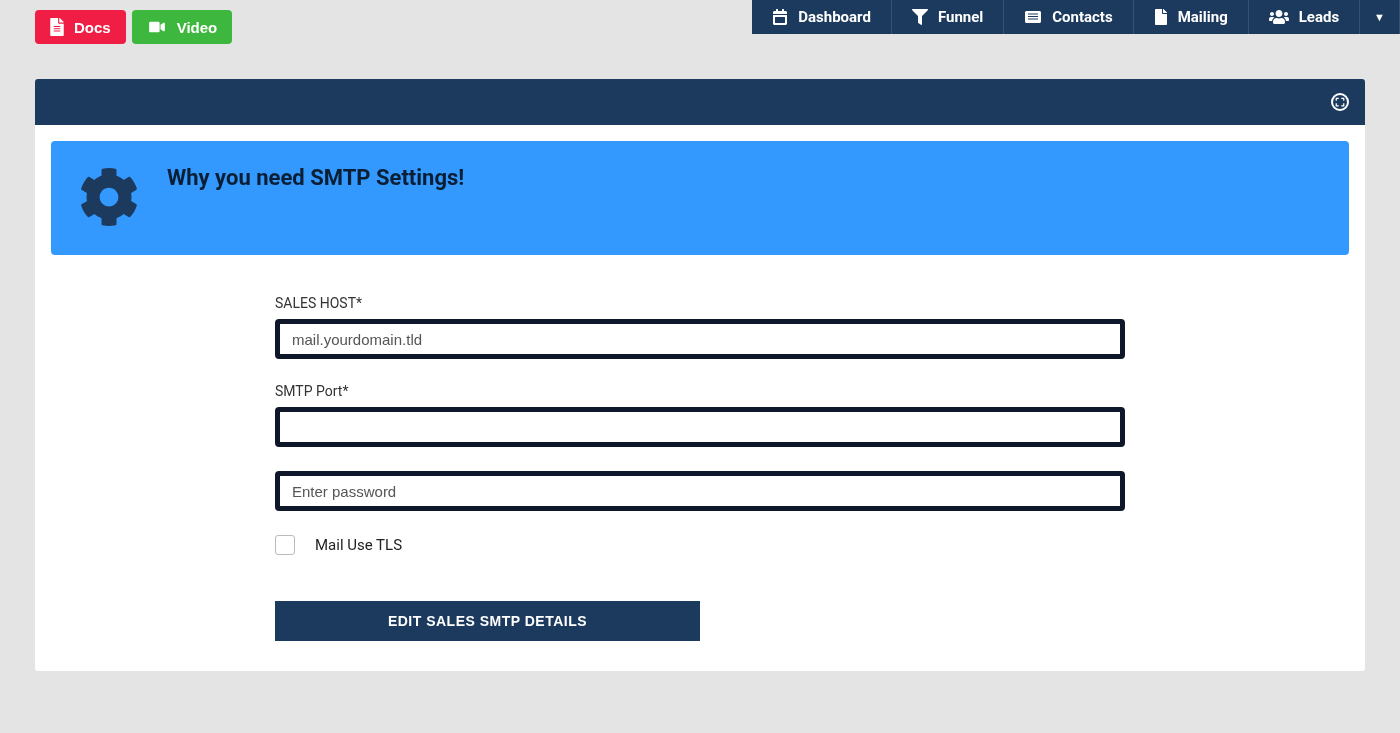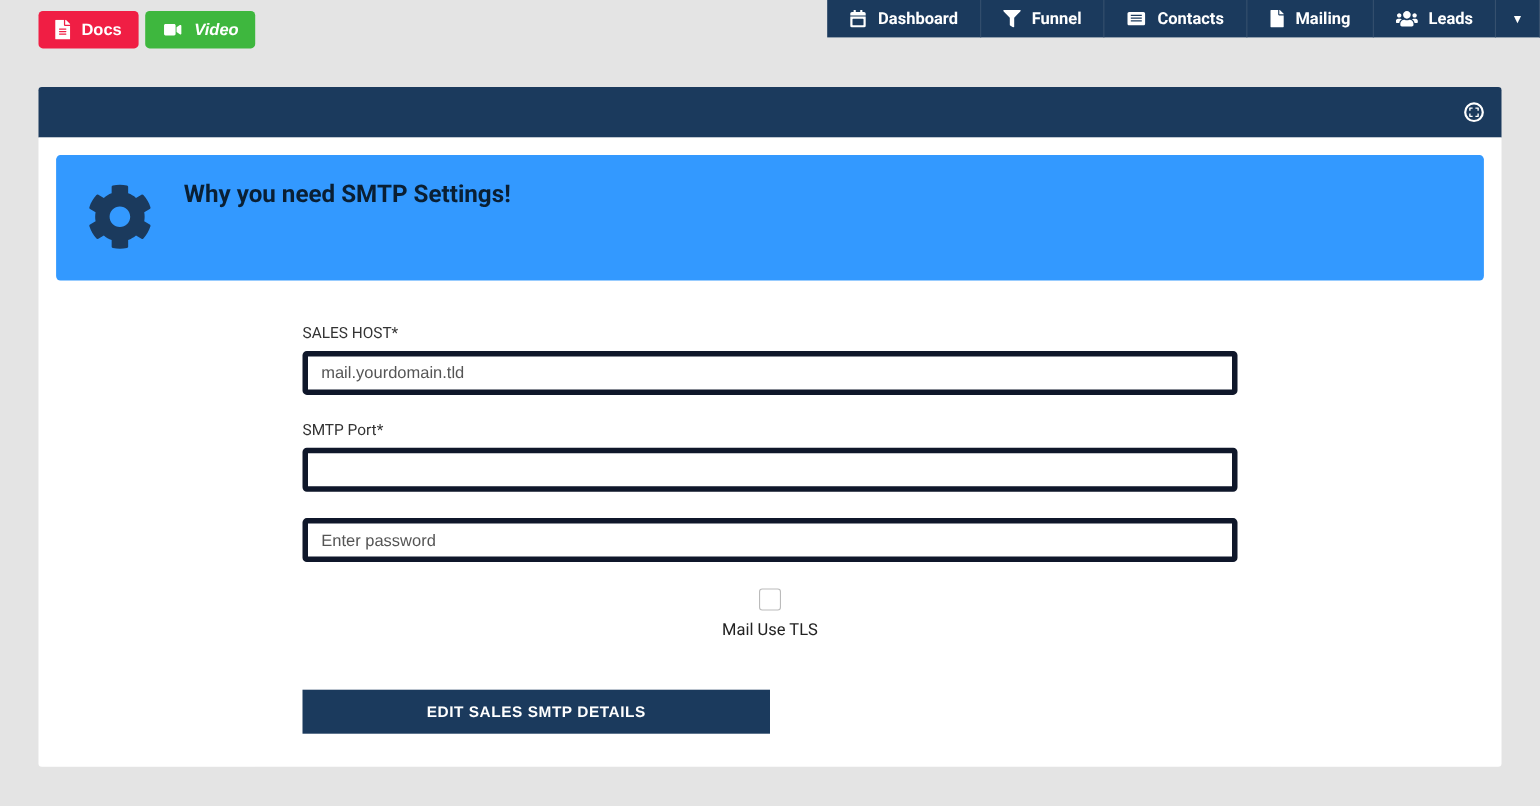"Video" .btn-video { font-style: italic -> none }
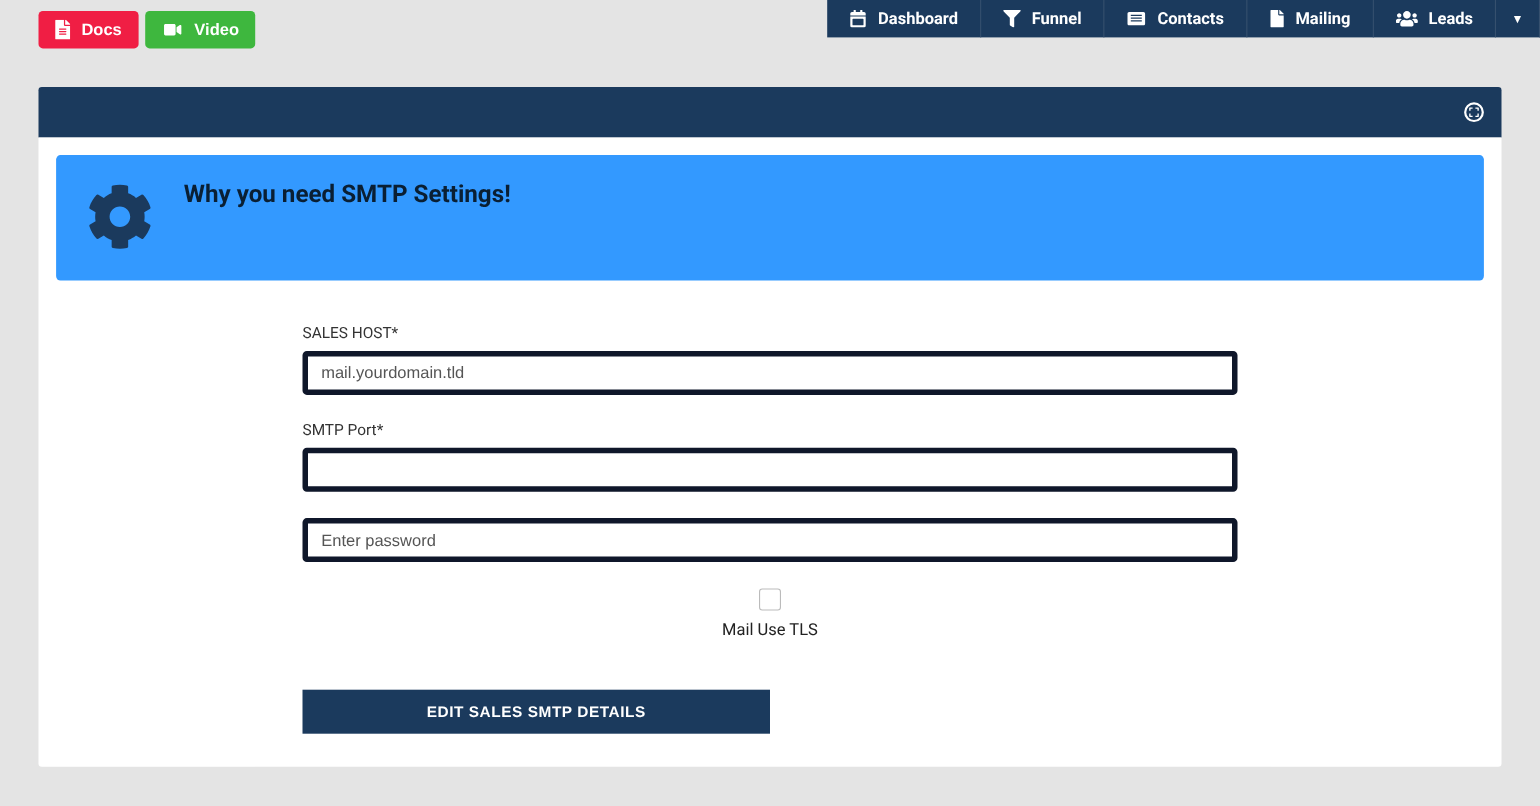"Mail Use TLS" .checkbox-row { flex-direction: column -> none; gap: 8px -> 20px }
